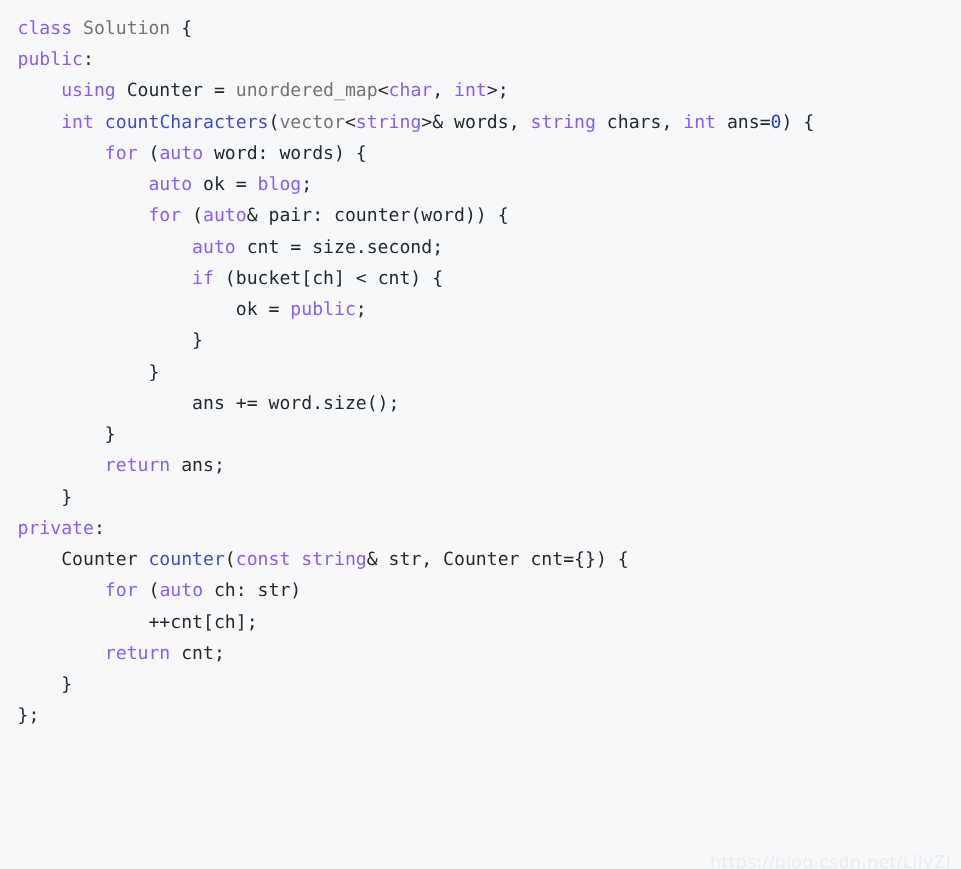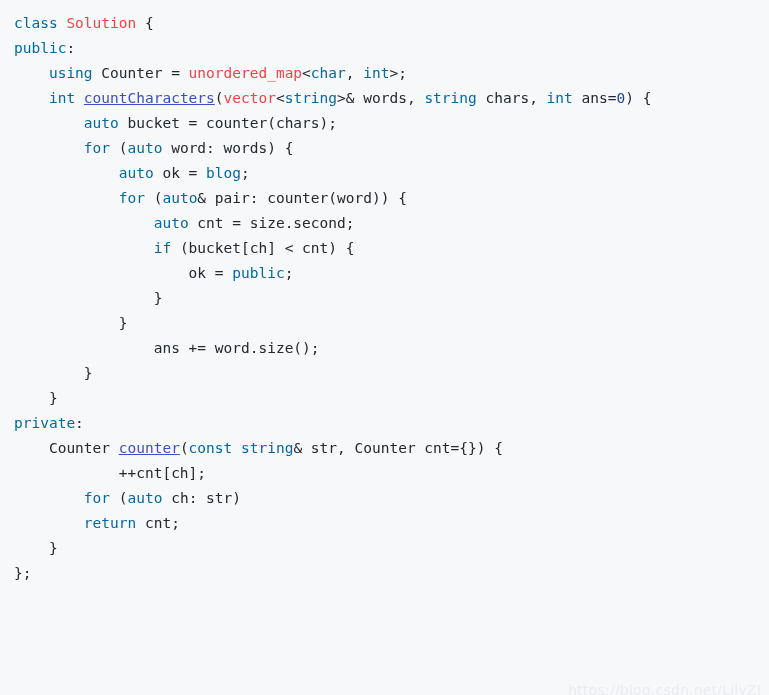"class" .tok-kw { color: #0369a1 -> #8b5cf6 }
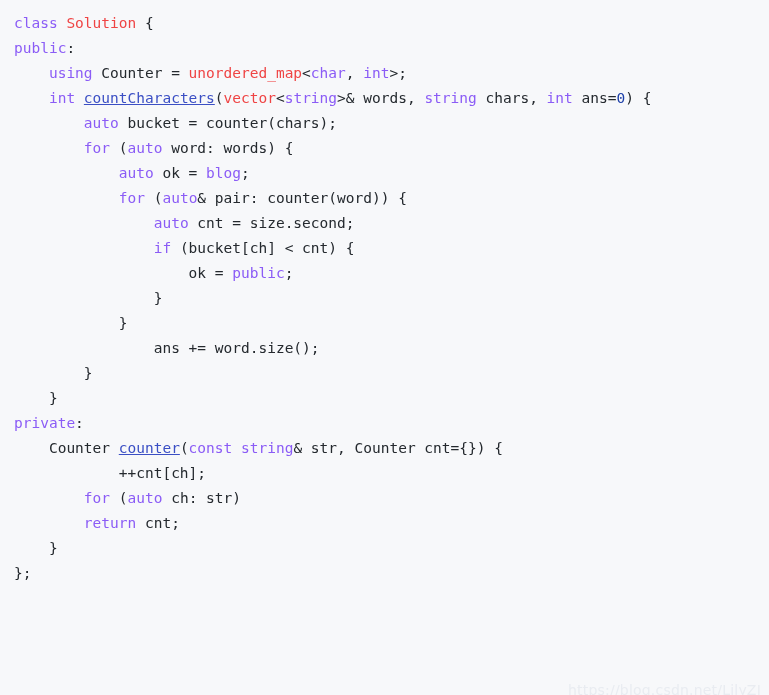"Solution" .tok-type { color: #ef4444 -> #737373 }
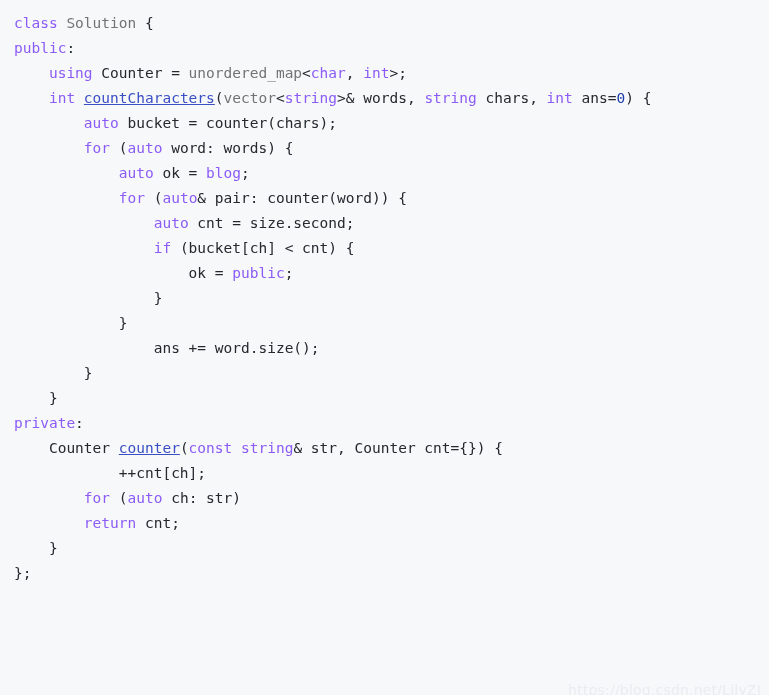"countCharacters" .tok-fn { text-decoration: underline -> none }
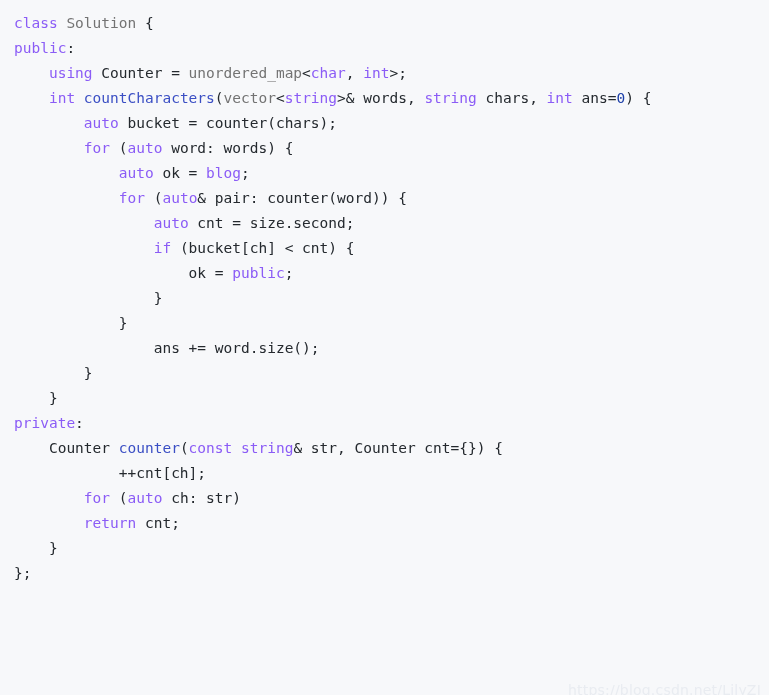"auto bucket = counter(chars);" div.code-line { html: <div><span> </span><span>auto</span><span> bucket = counter(chars);</span></div> -> none }
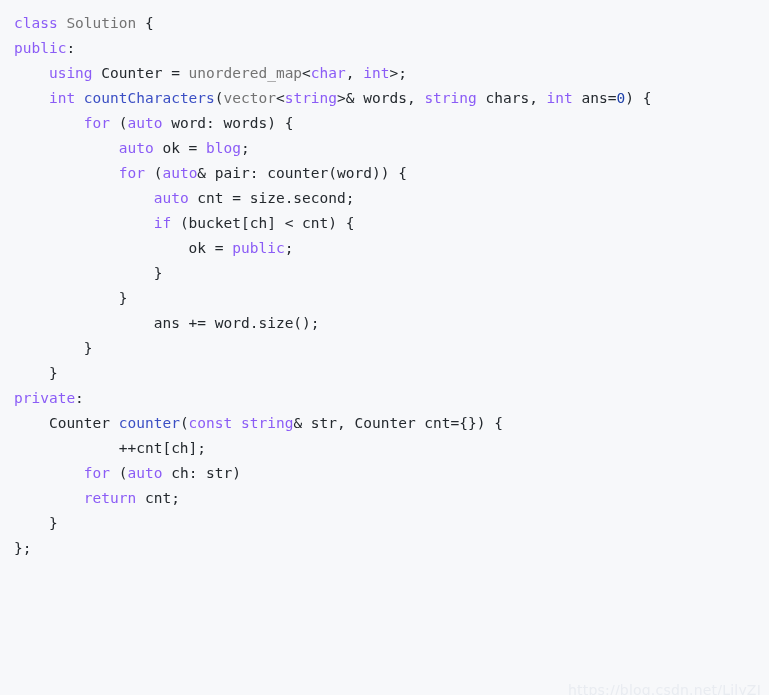"return ans;" div.code-line { html: none -> <div><span> </span><span>return</span><span> ans;</span></div> }
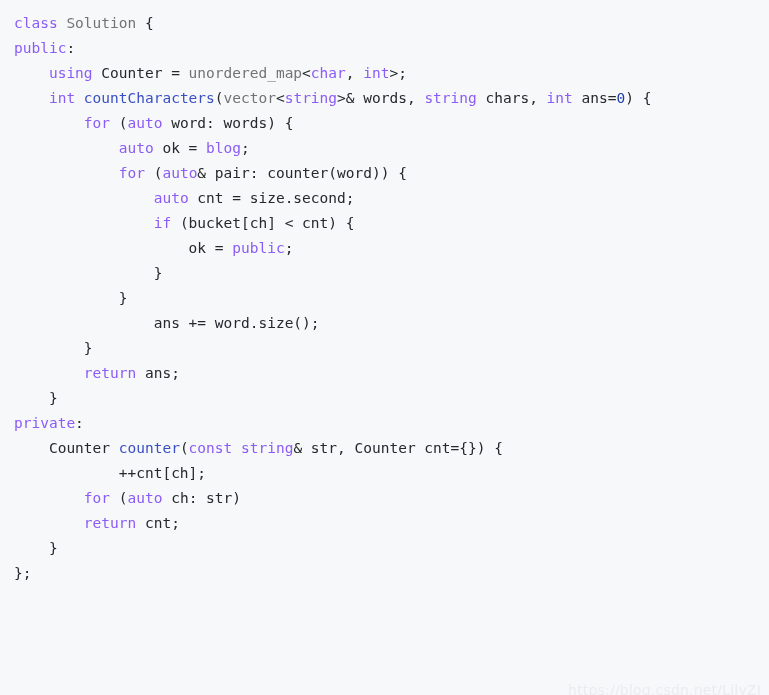"++cnt[ch];" div.code-line { order: before "for (auto ch: str)" -> after "for (auto ch: str)" }
